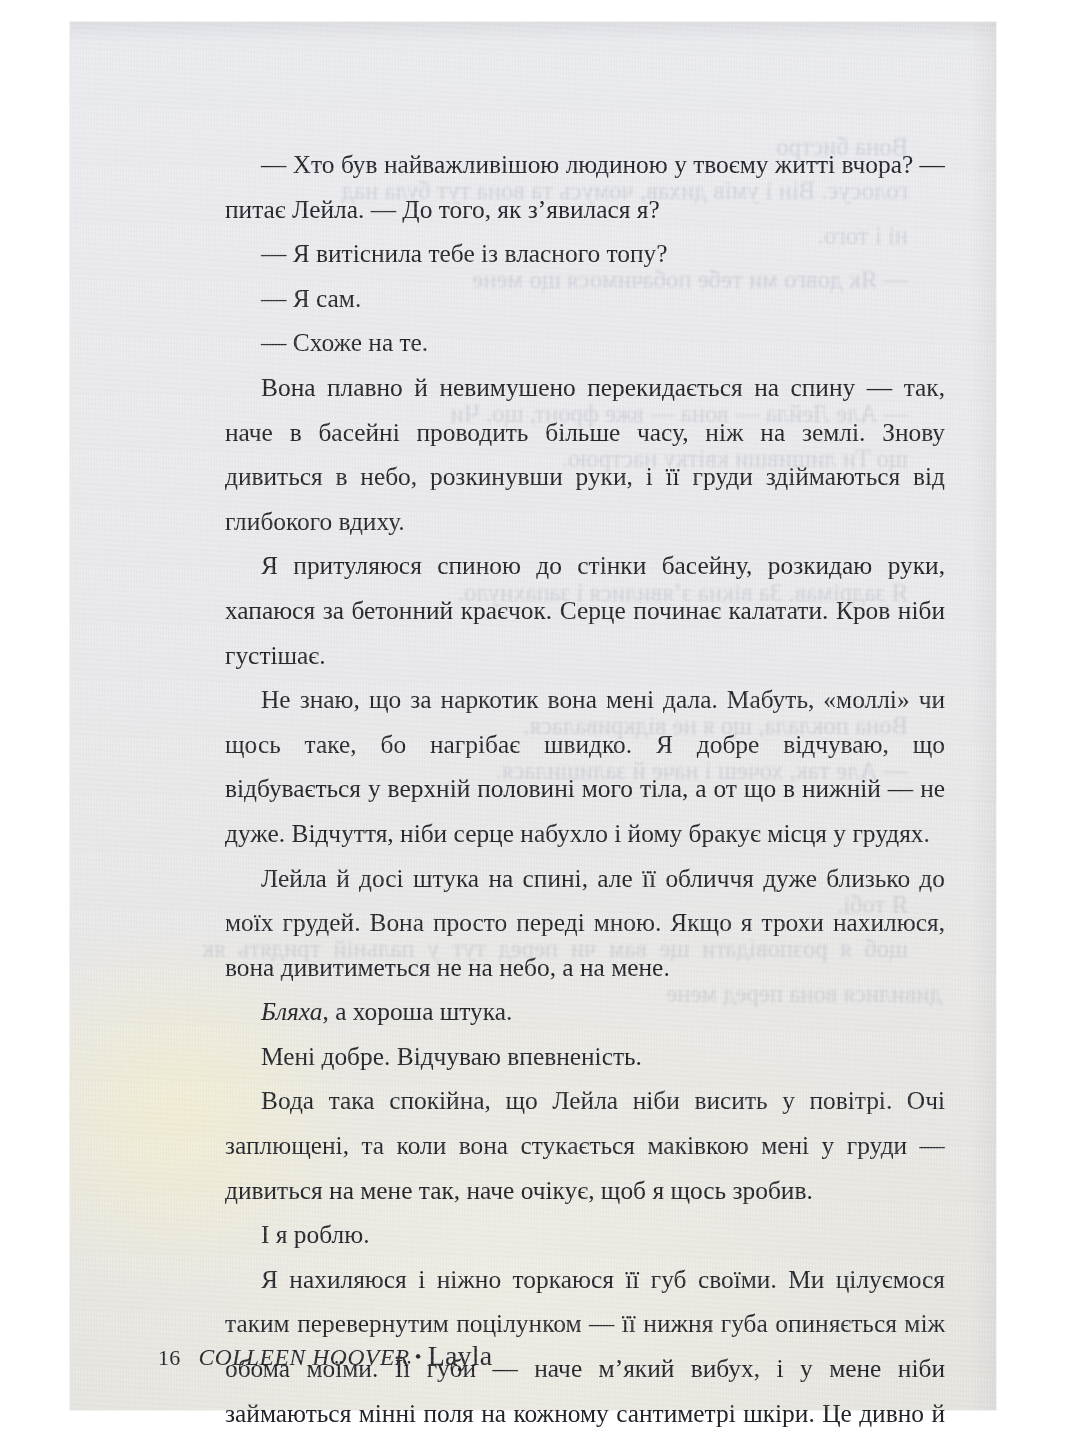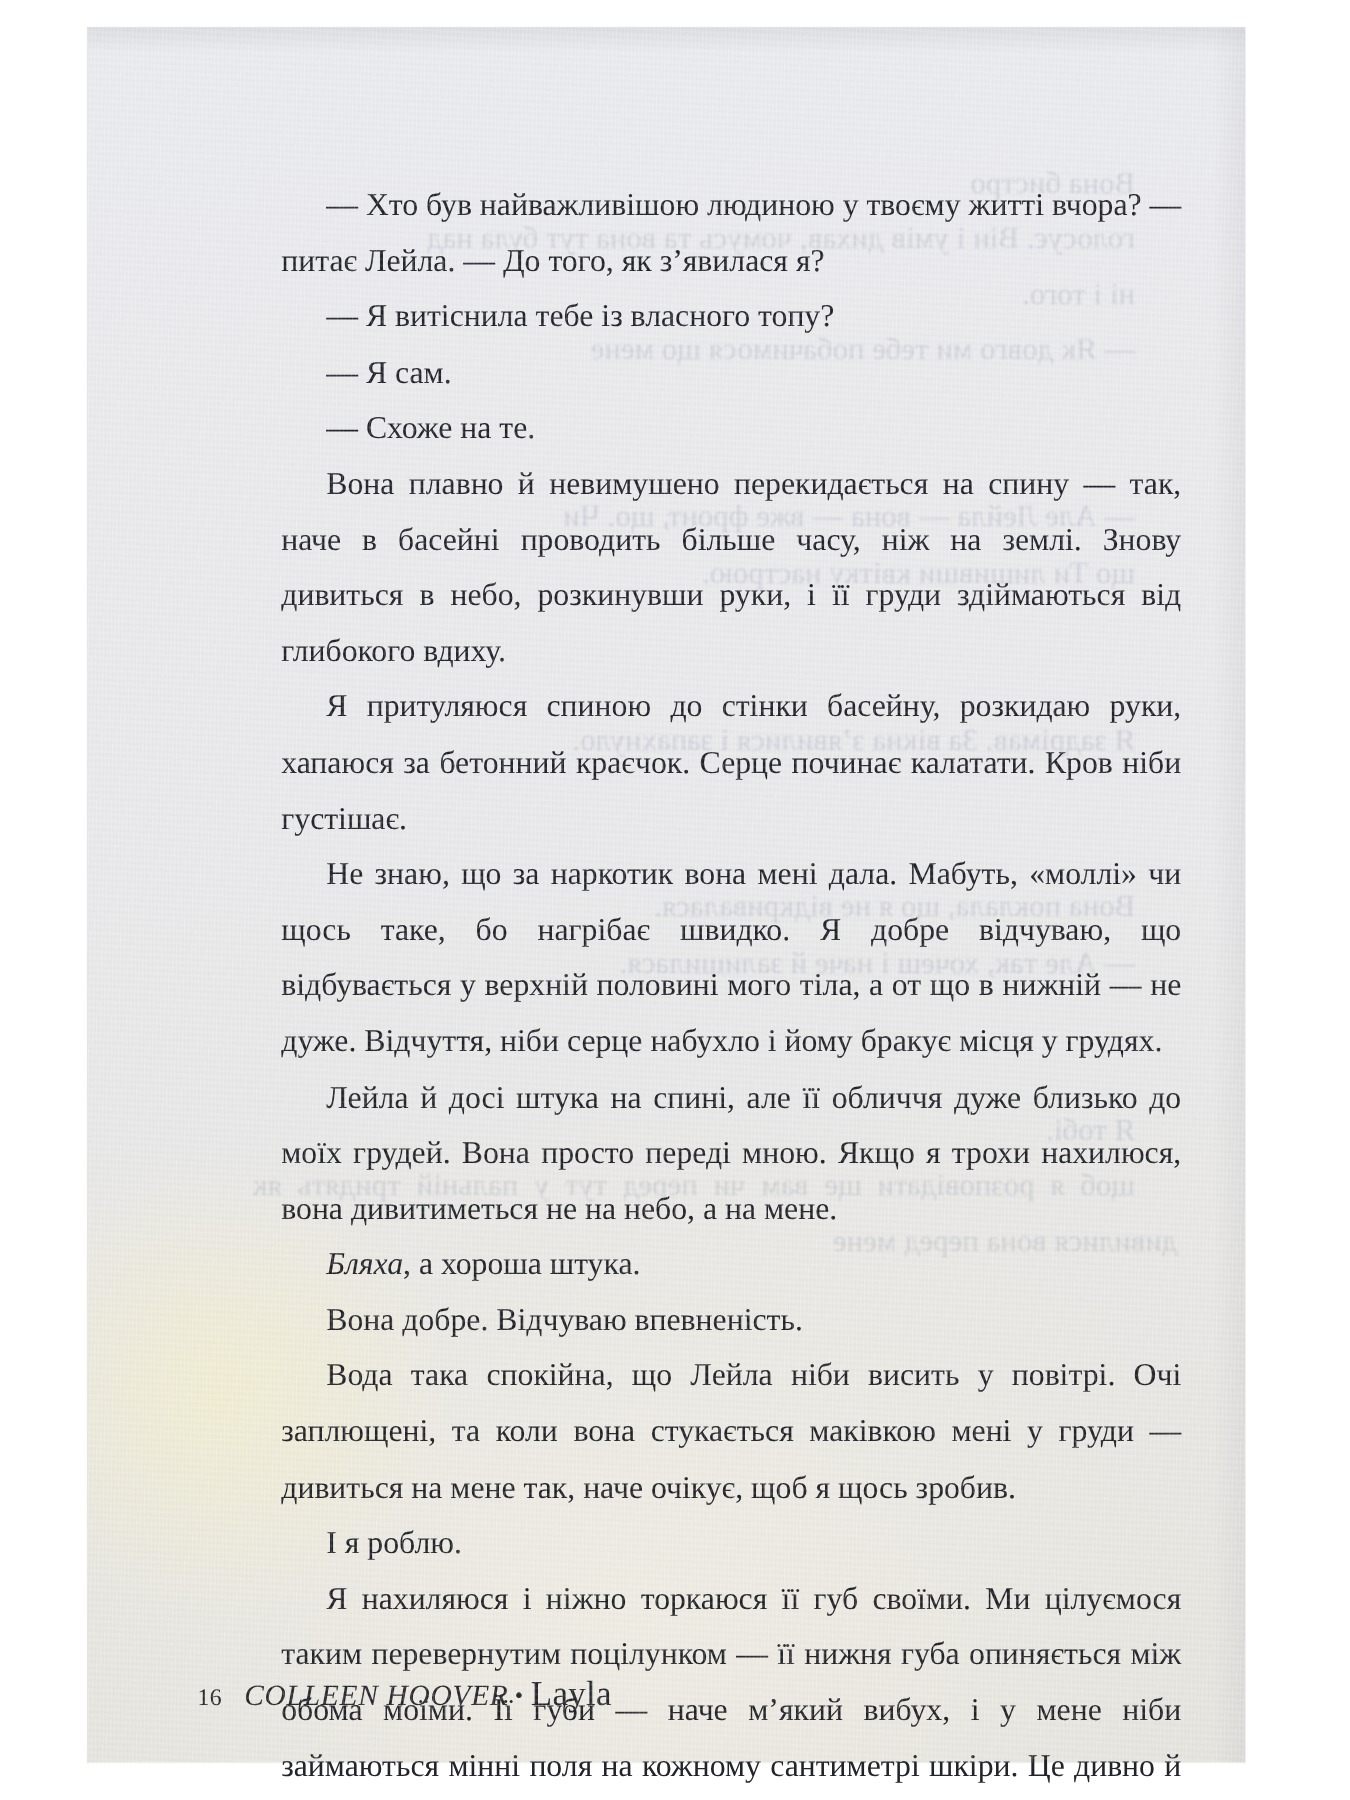"Вона добре. Відчуваю впевненість." p.nojust { text: Вона -> Мені }
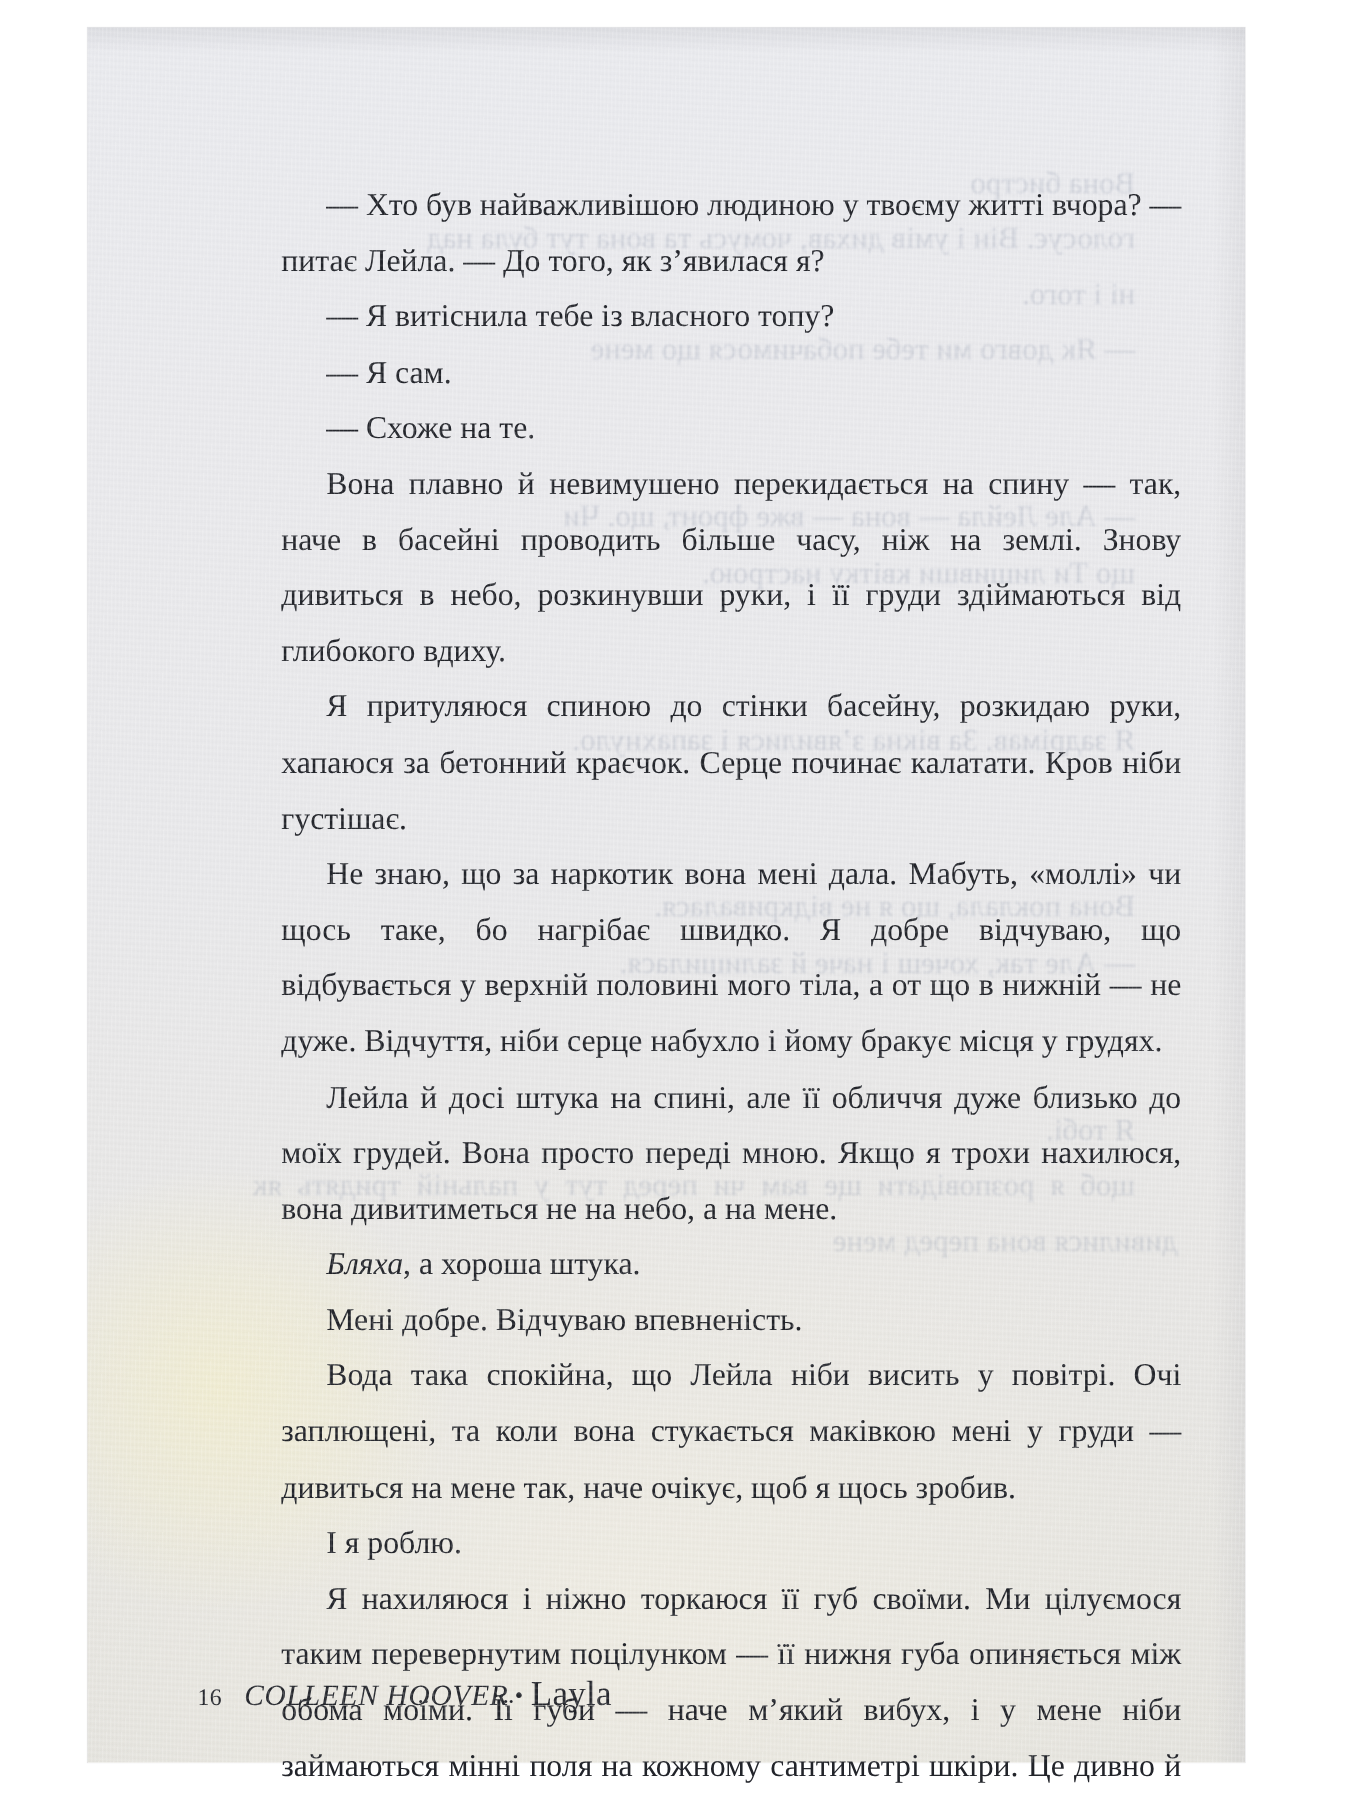"16" #footer .folio { font-size: 19px -> 22px }
